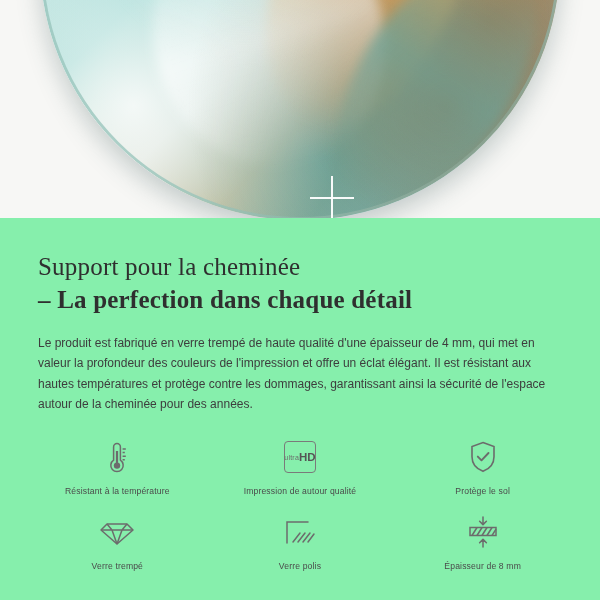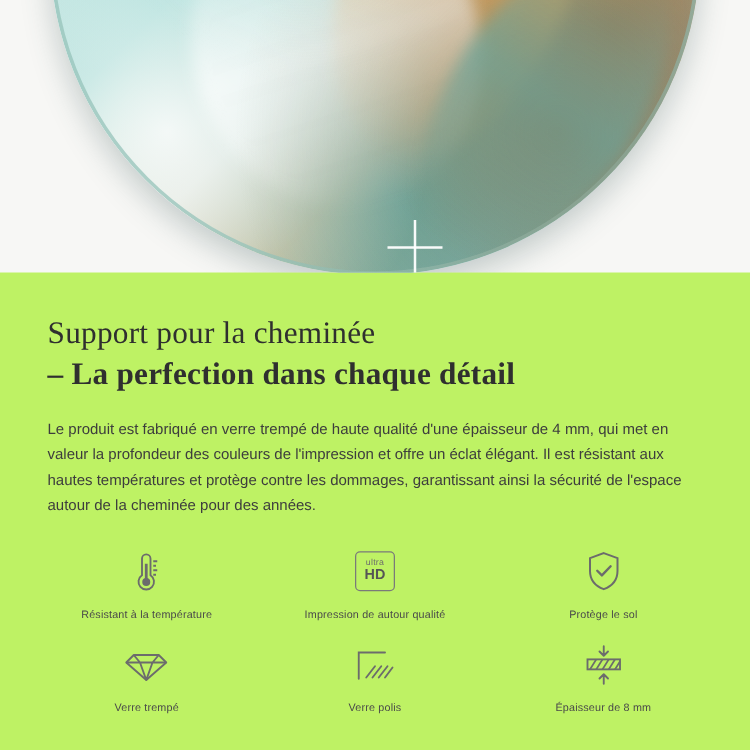"Support pour la cheminée" .page { background: #bef264 -> #86efac }
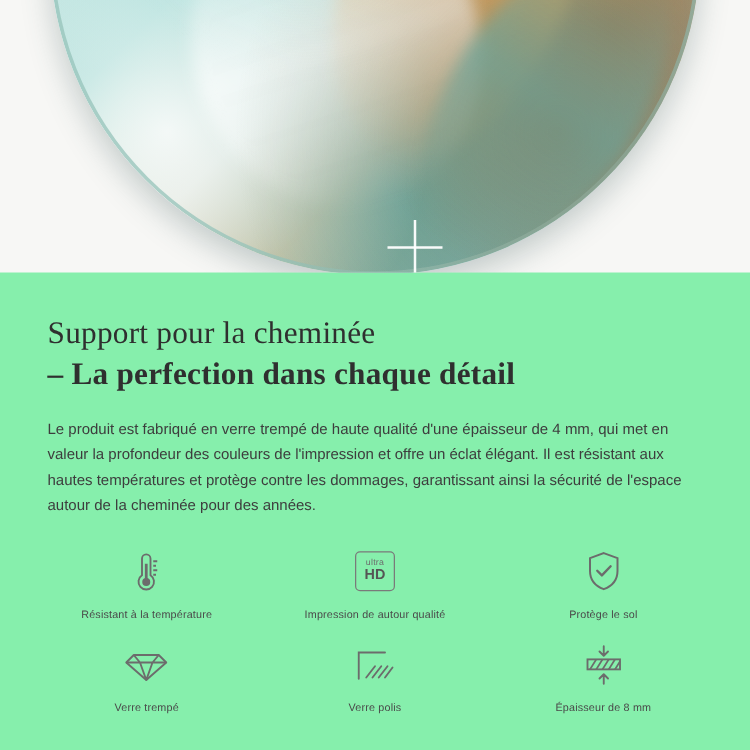"HD" .ultrahd { flex-direction: column -> row }
